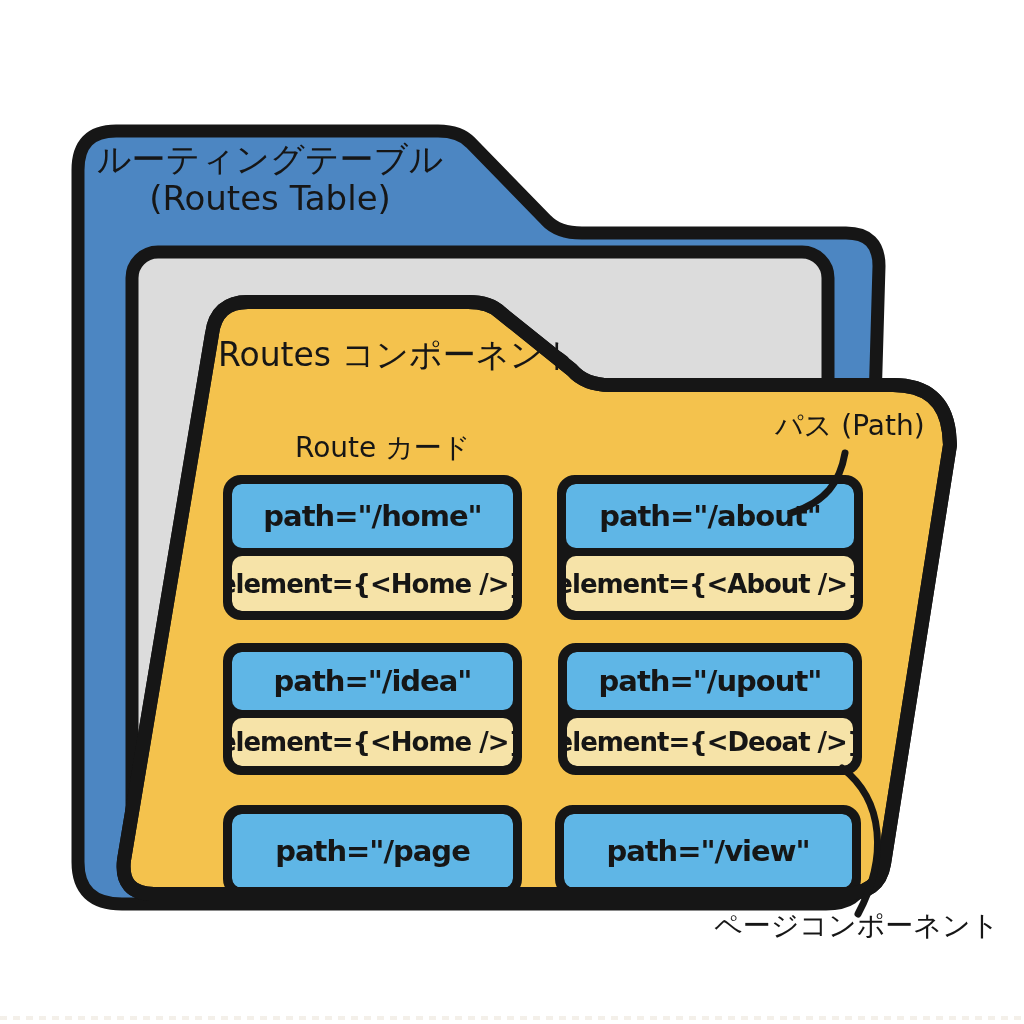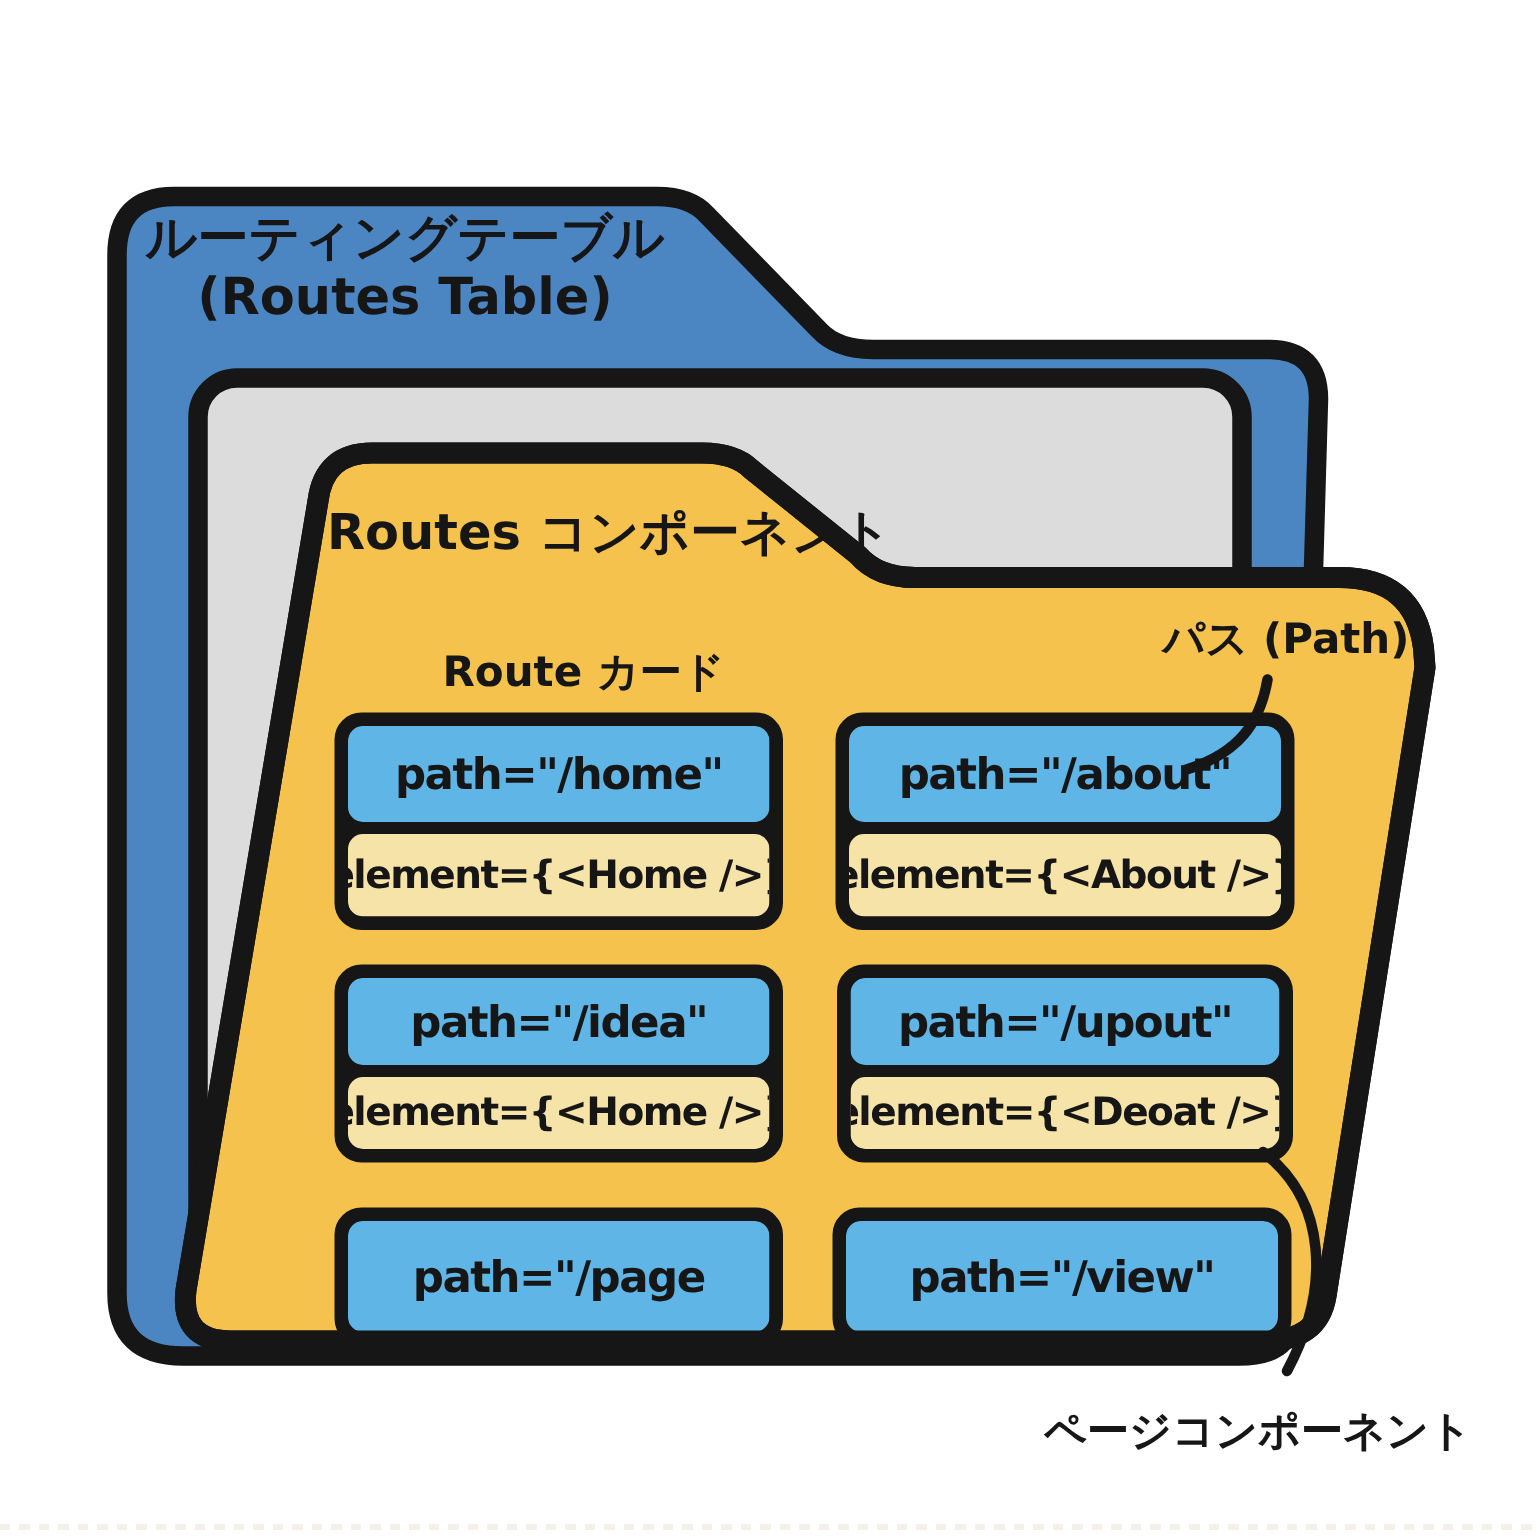"ルーティングテーブル" .label { font-weight: bold -> normal }
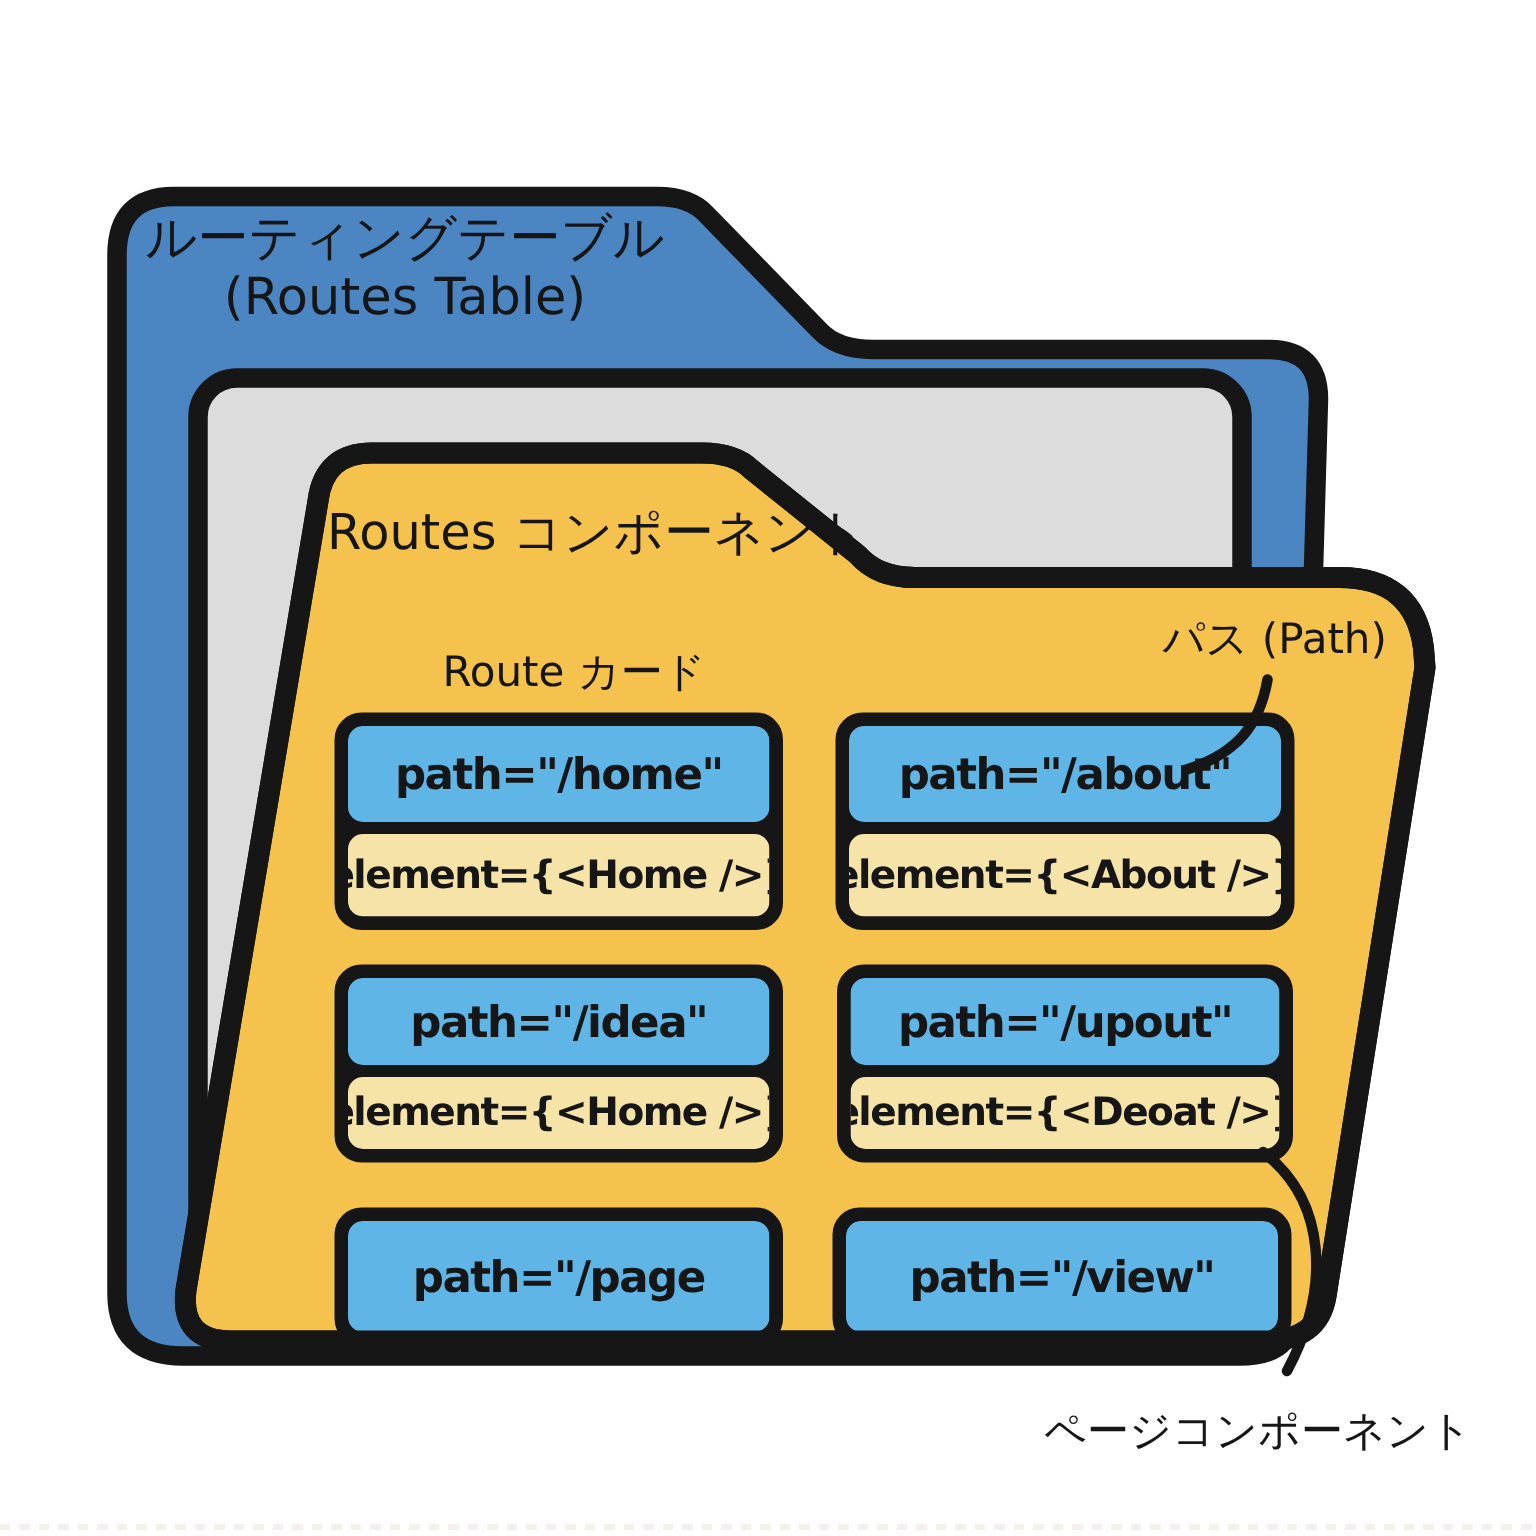"ページコンポーネント" div.label { left: 696px -> 714px; margin-top: 28px -> none }
